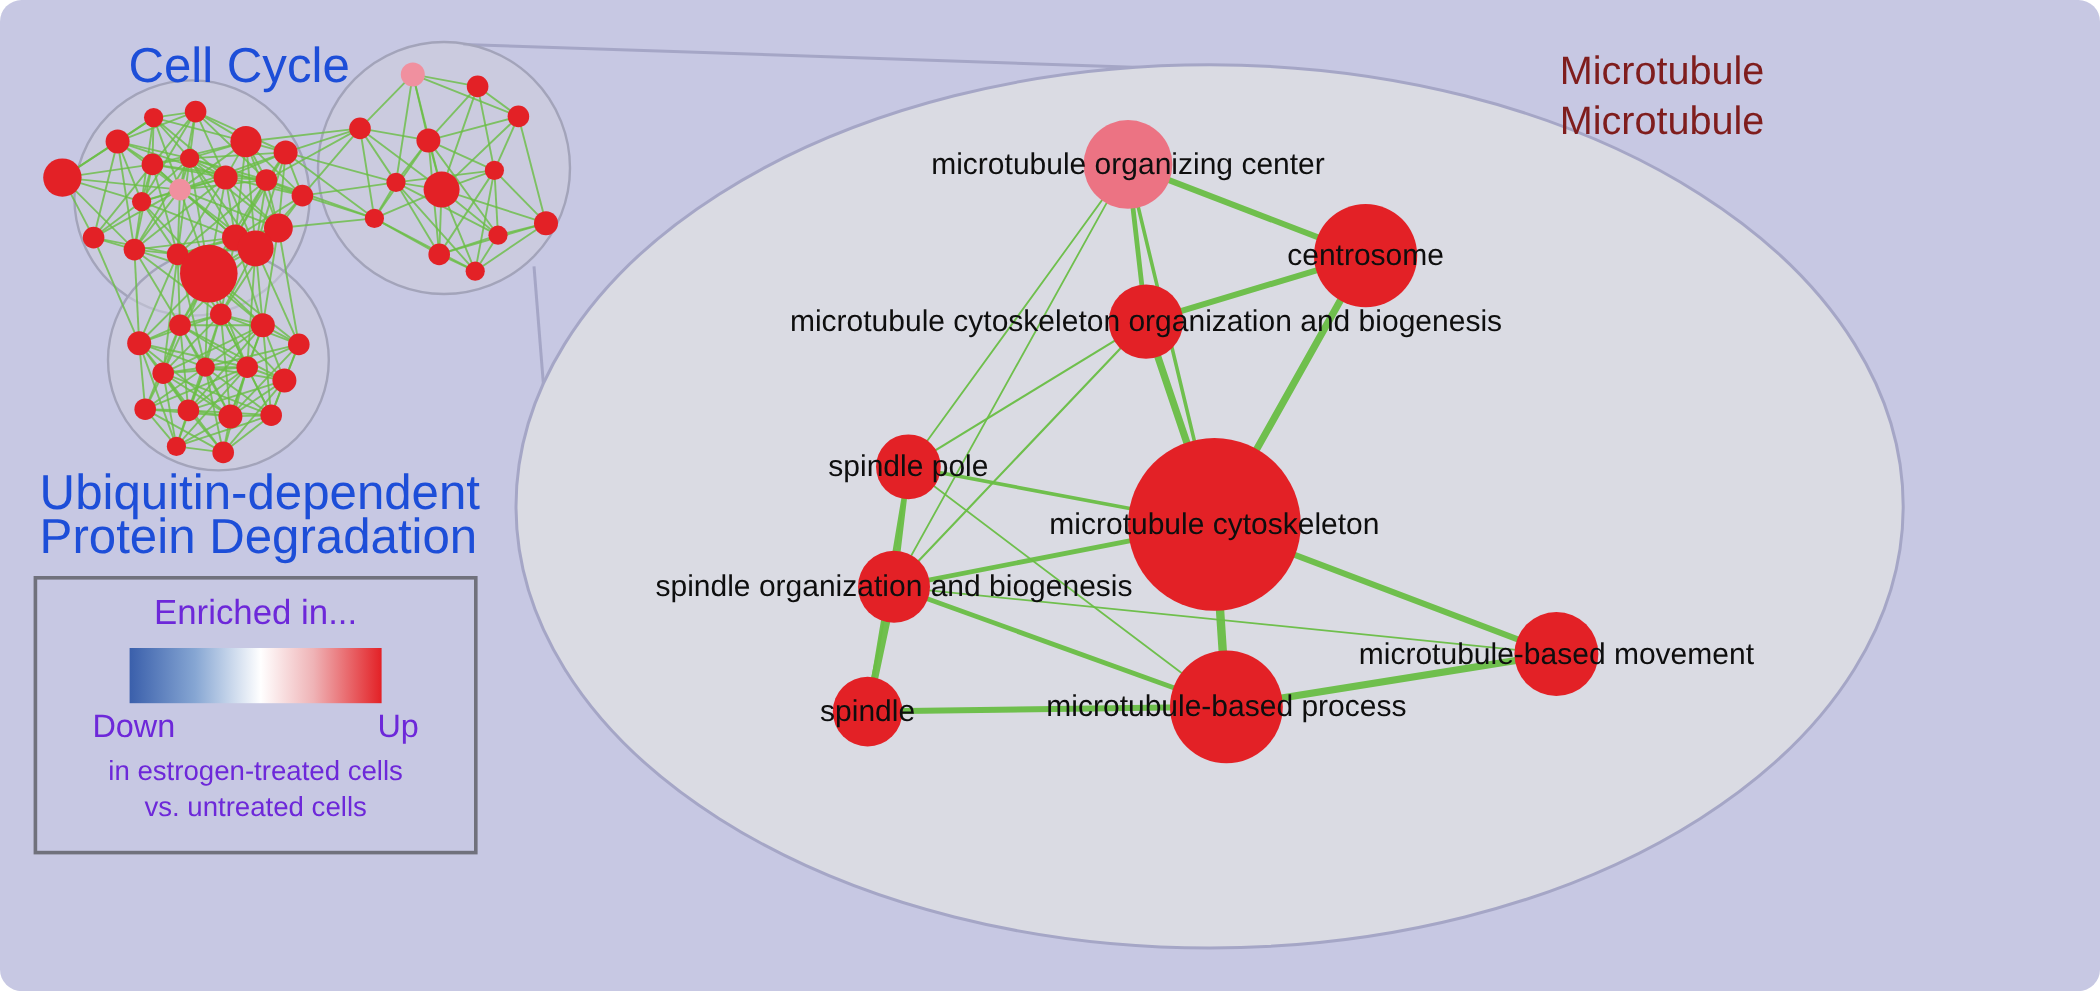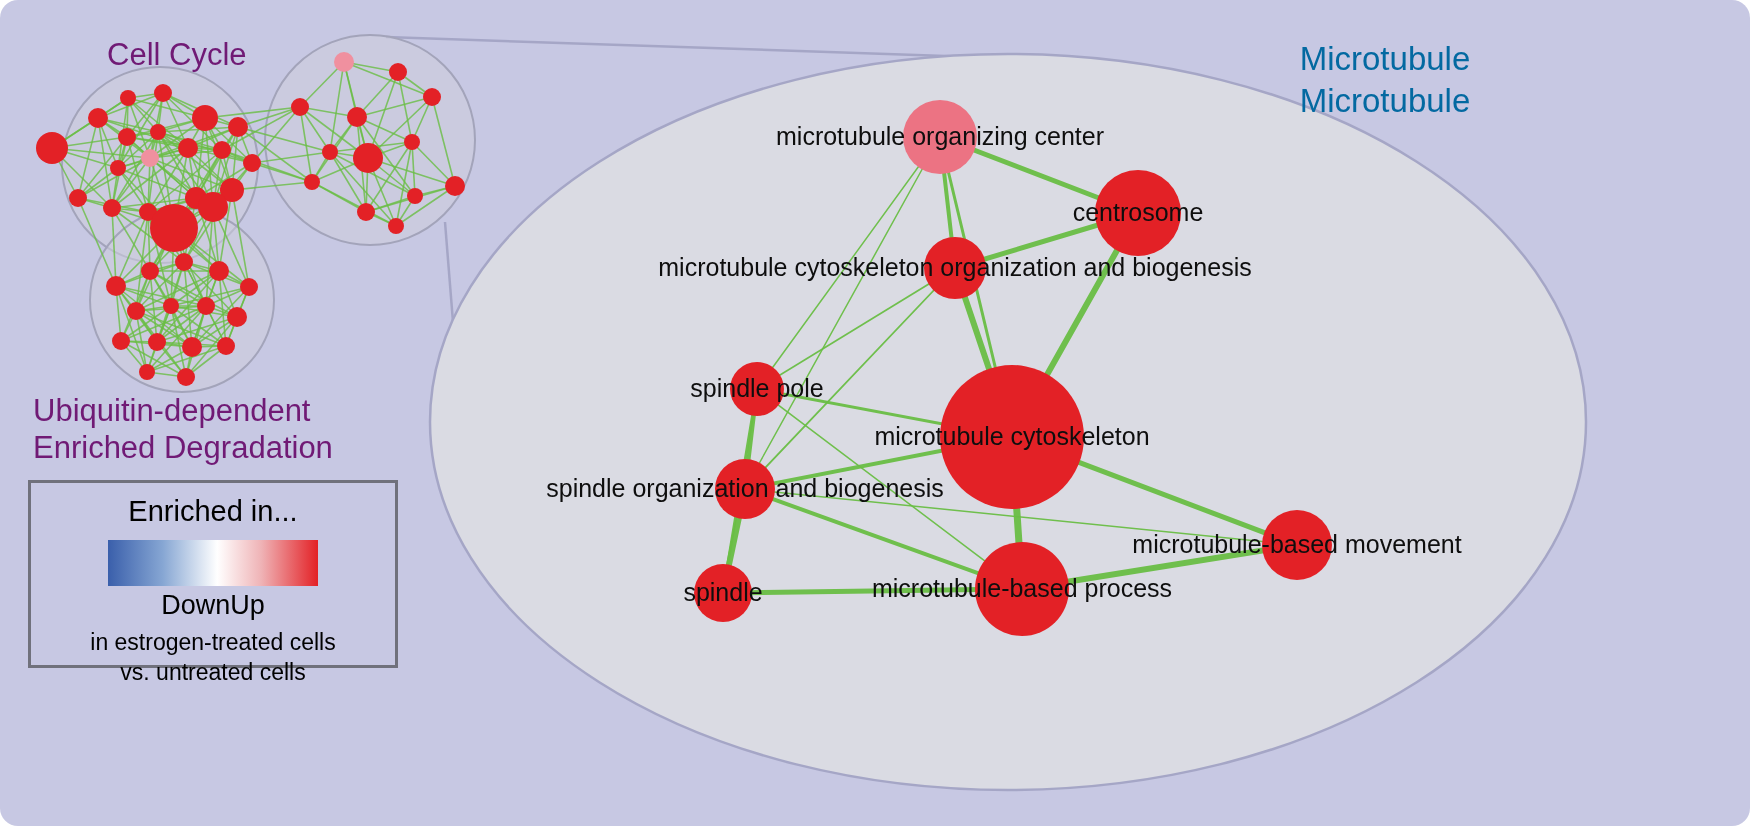"Cell Cycle" .gray-label { color: #701a75 -> #1d4ed8; font-size: 31px -> 41px }
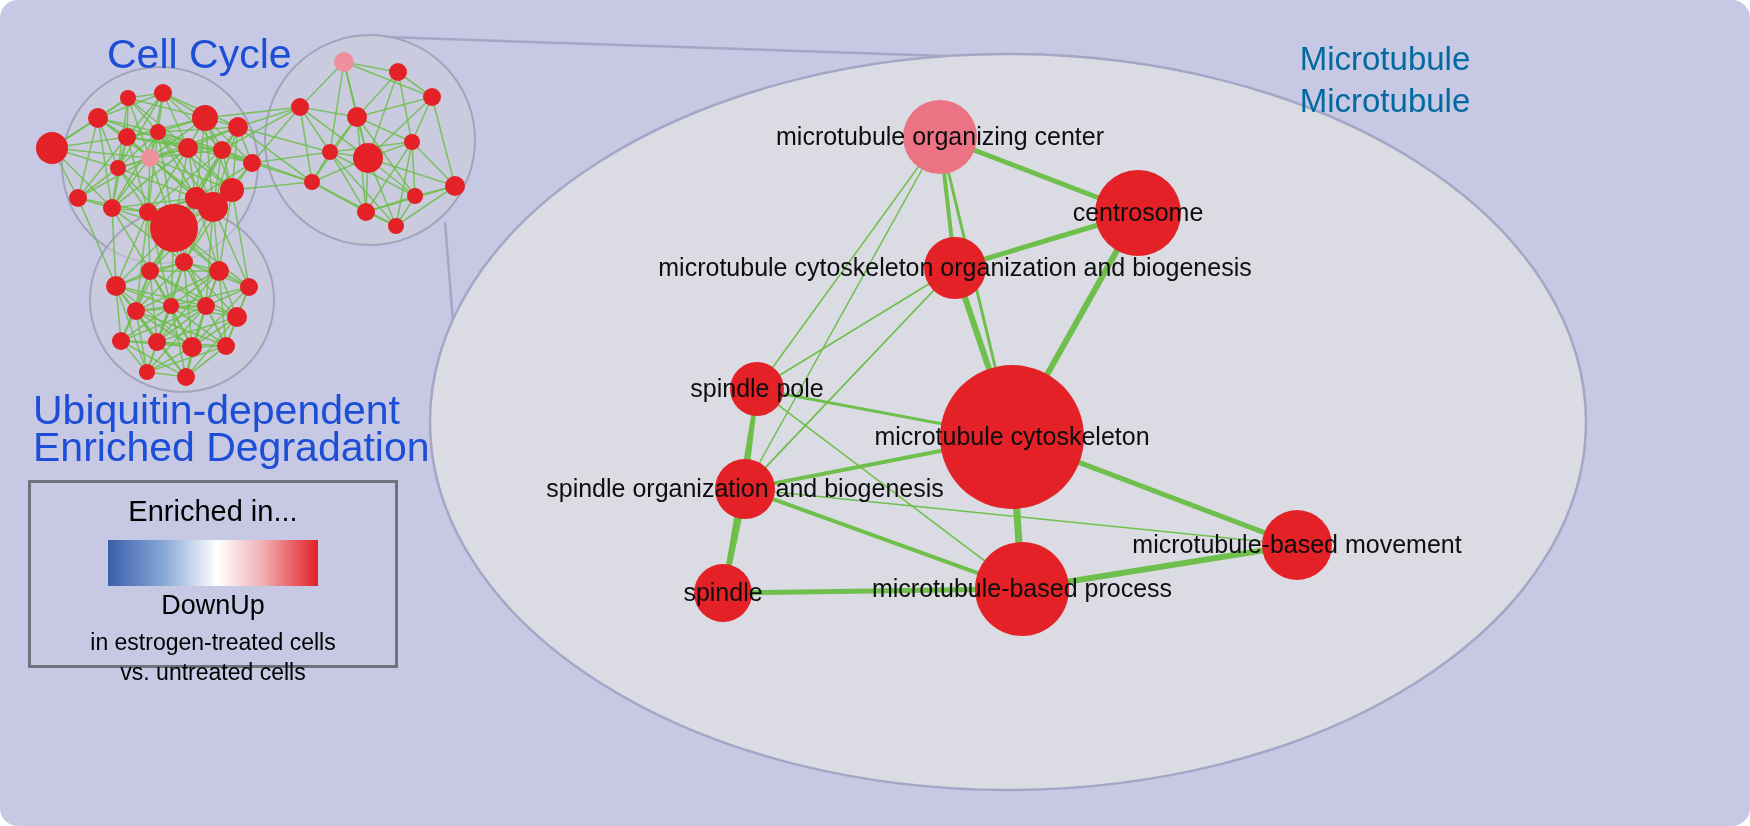"Microtubule" .figure-title { color: #0369a1 -> #7f1d1d }
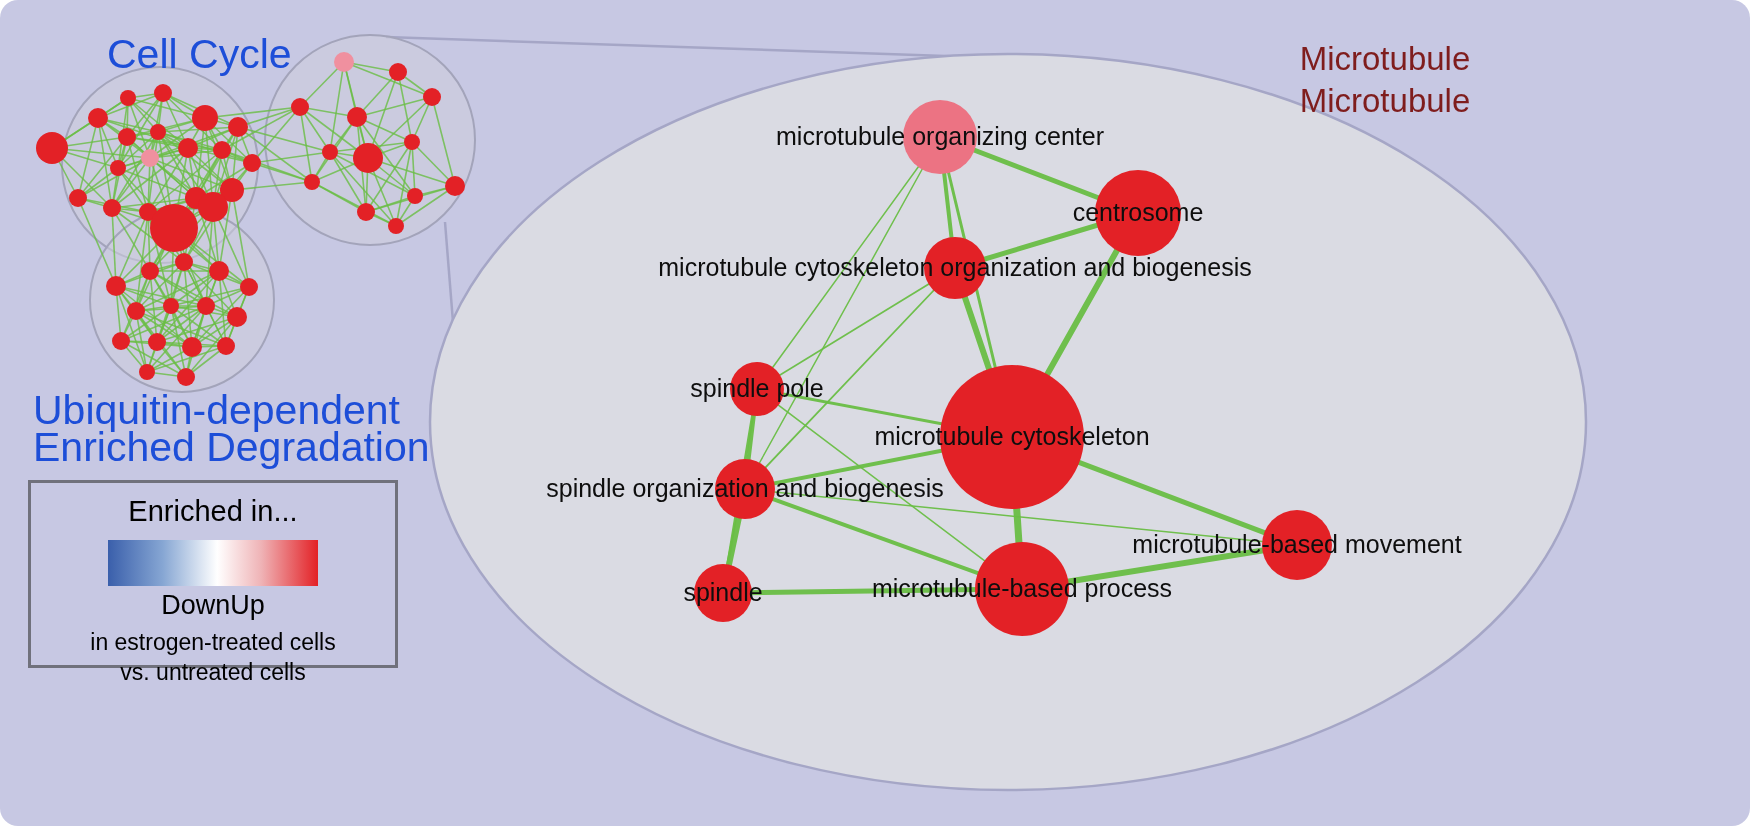"Enriched Degradation" div { text: Enriched -> Protein }
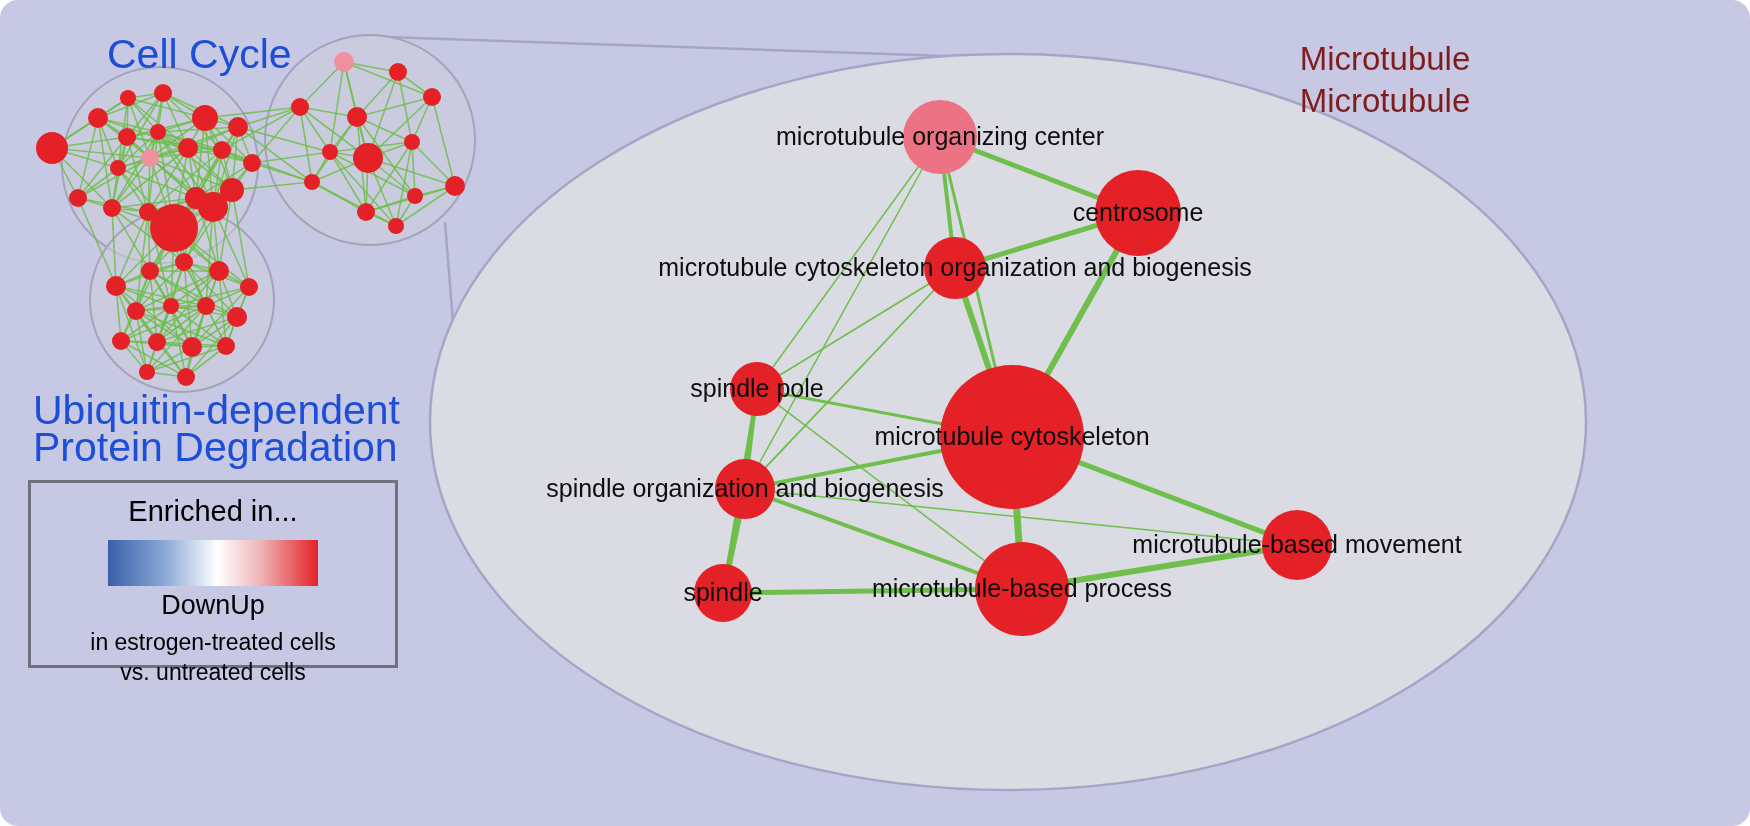"Enriched in..." .legend-box { color: #000000 -> #6d28d9; height: 188px -> 232px }
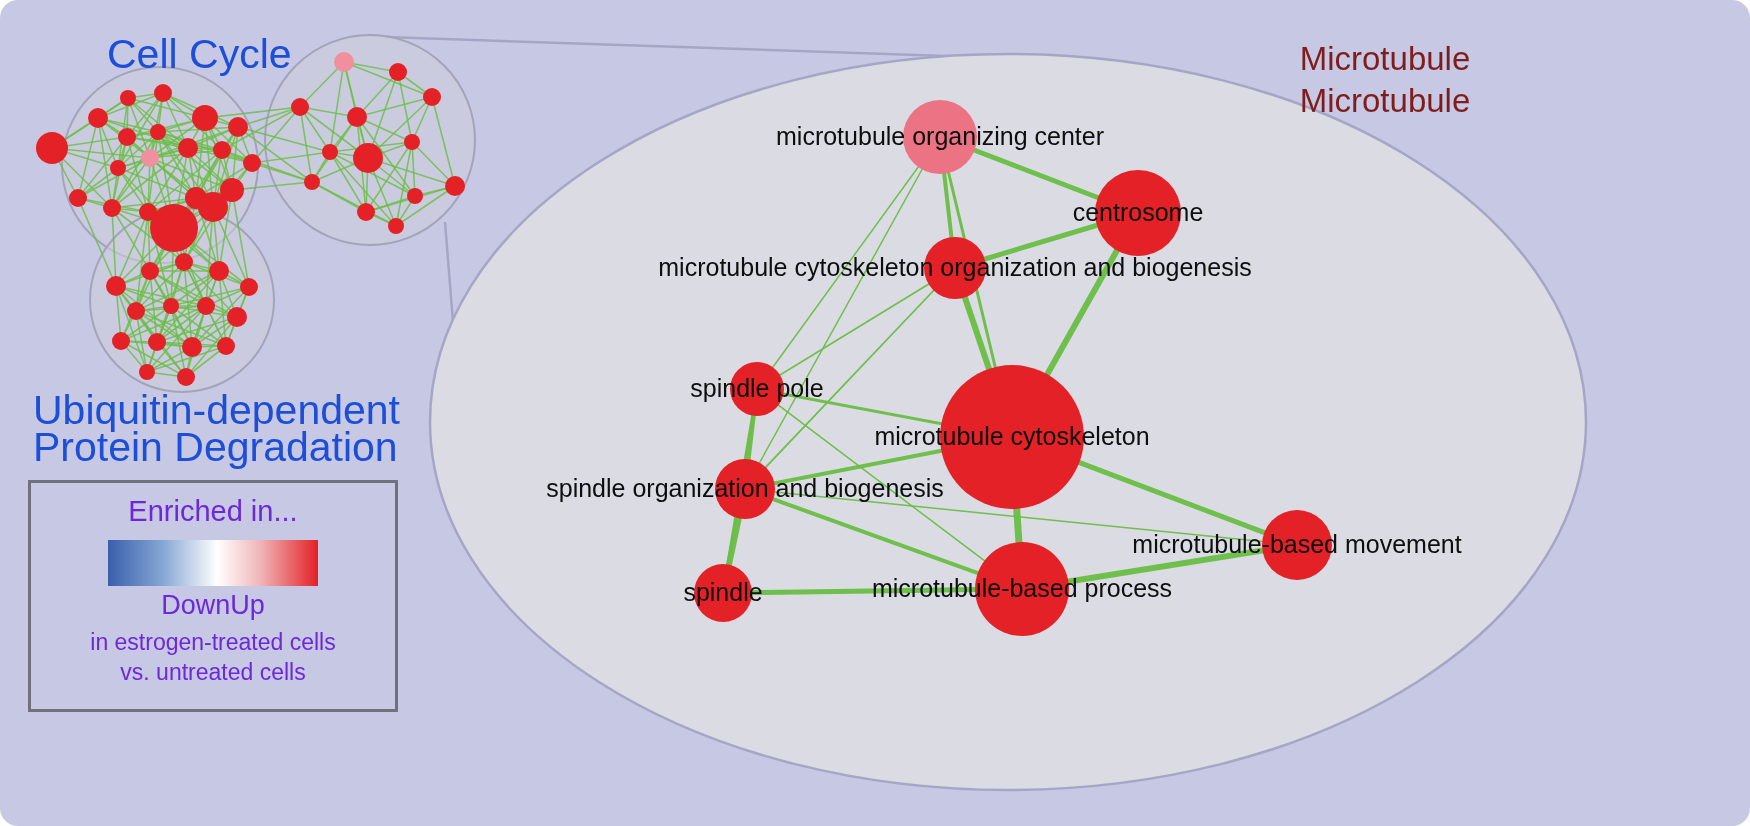"Down" .du-row { justify-content: center -> space-between }
